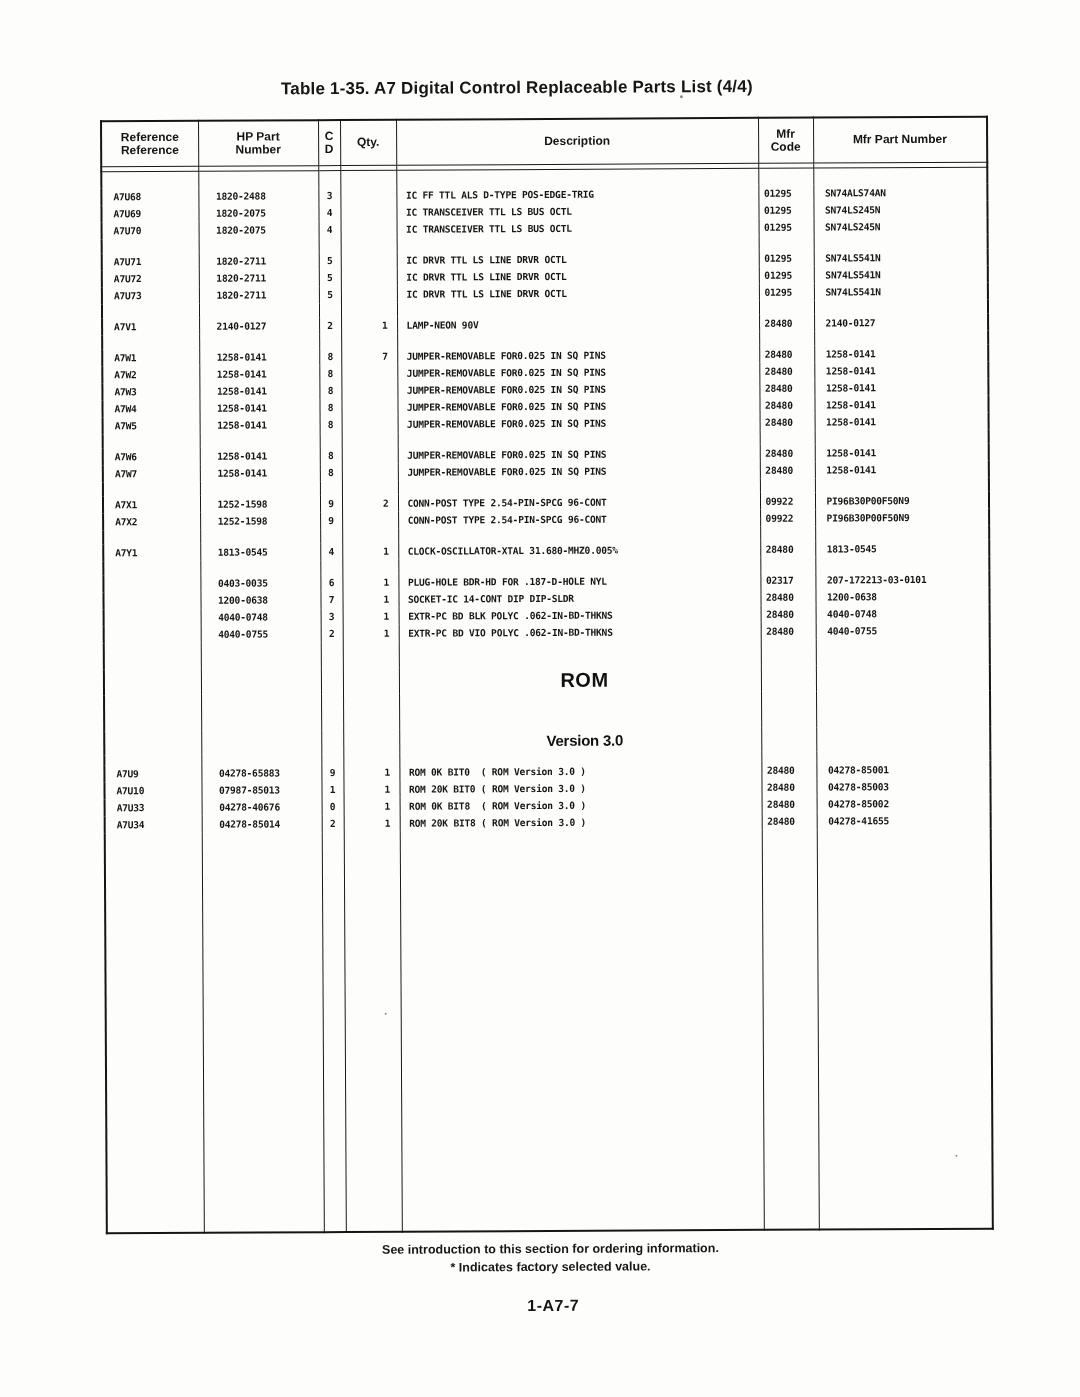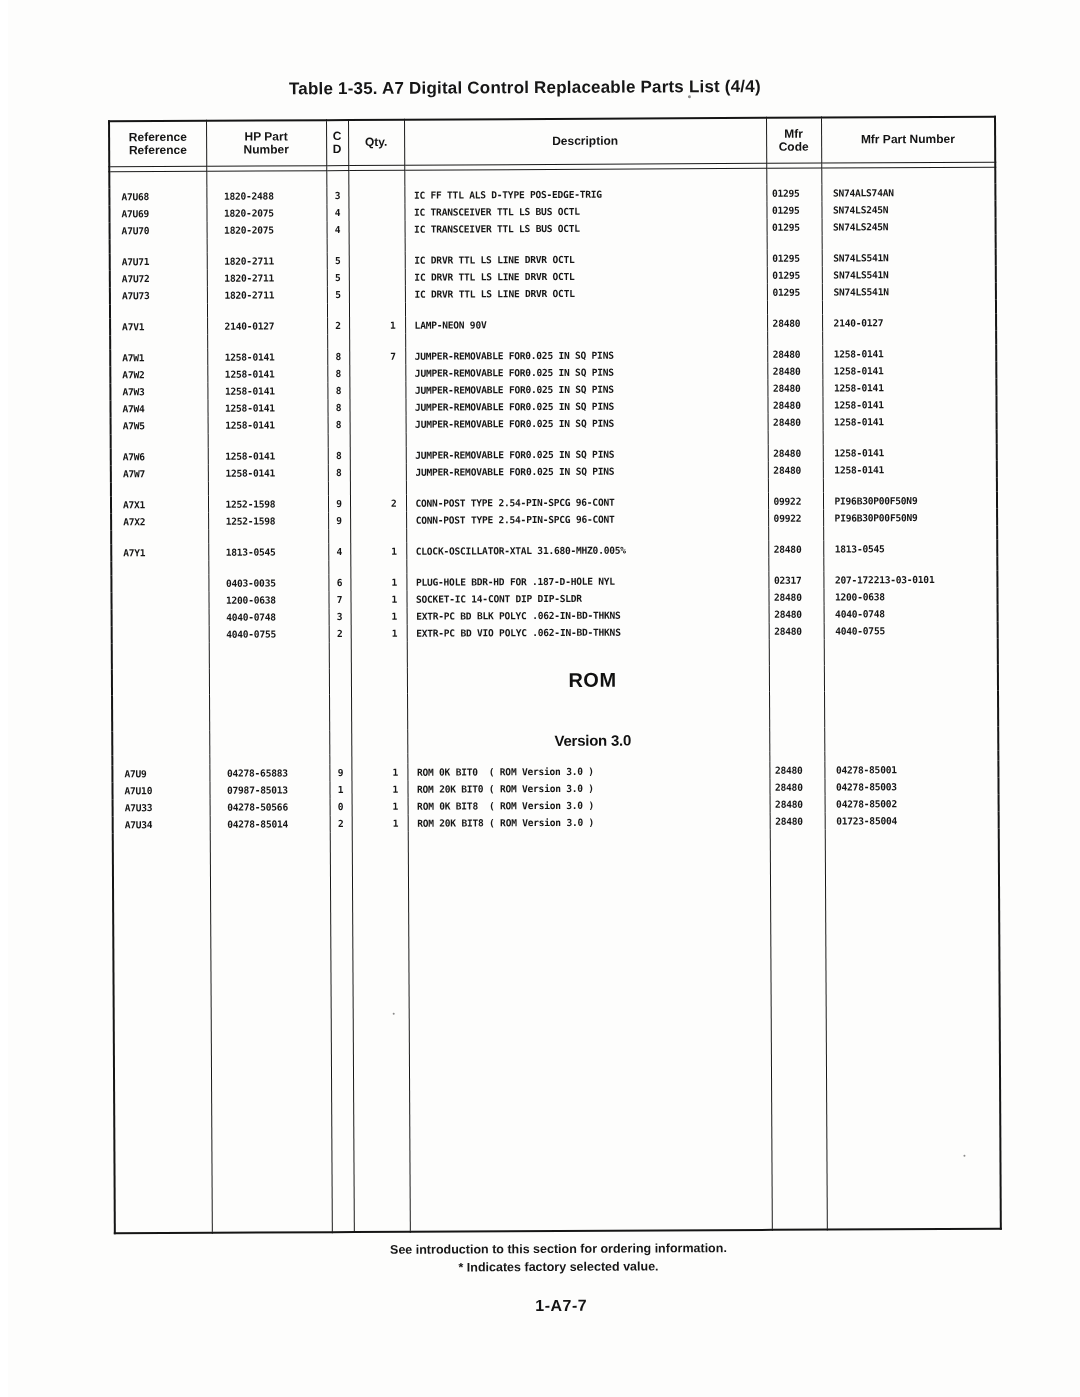"Table 1-35. A7 Digital Control" .sheet { margin-left: 8px -> none }
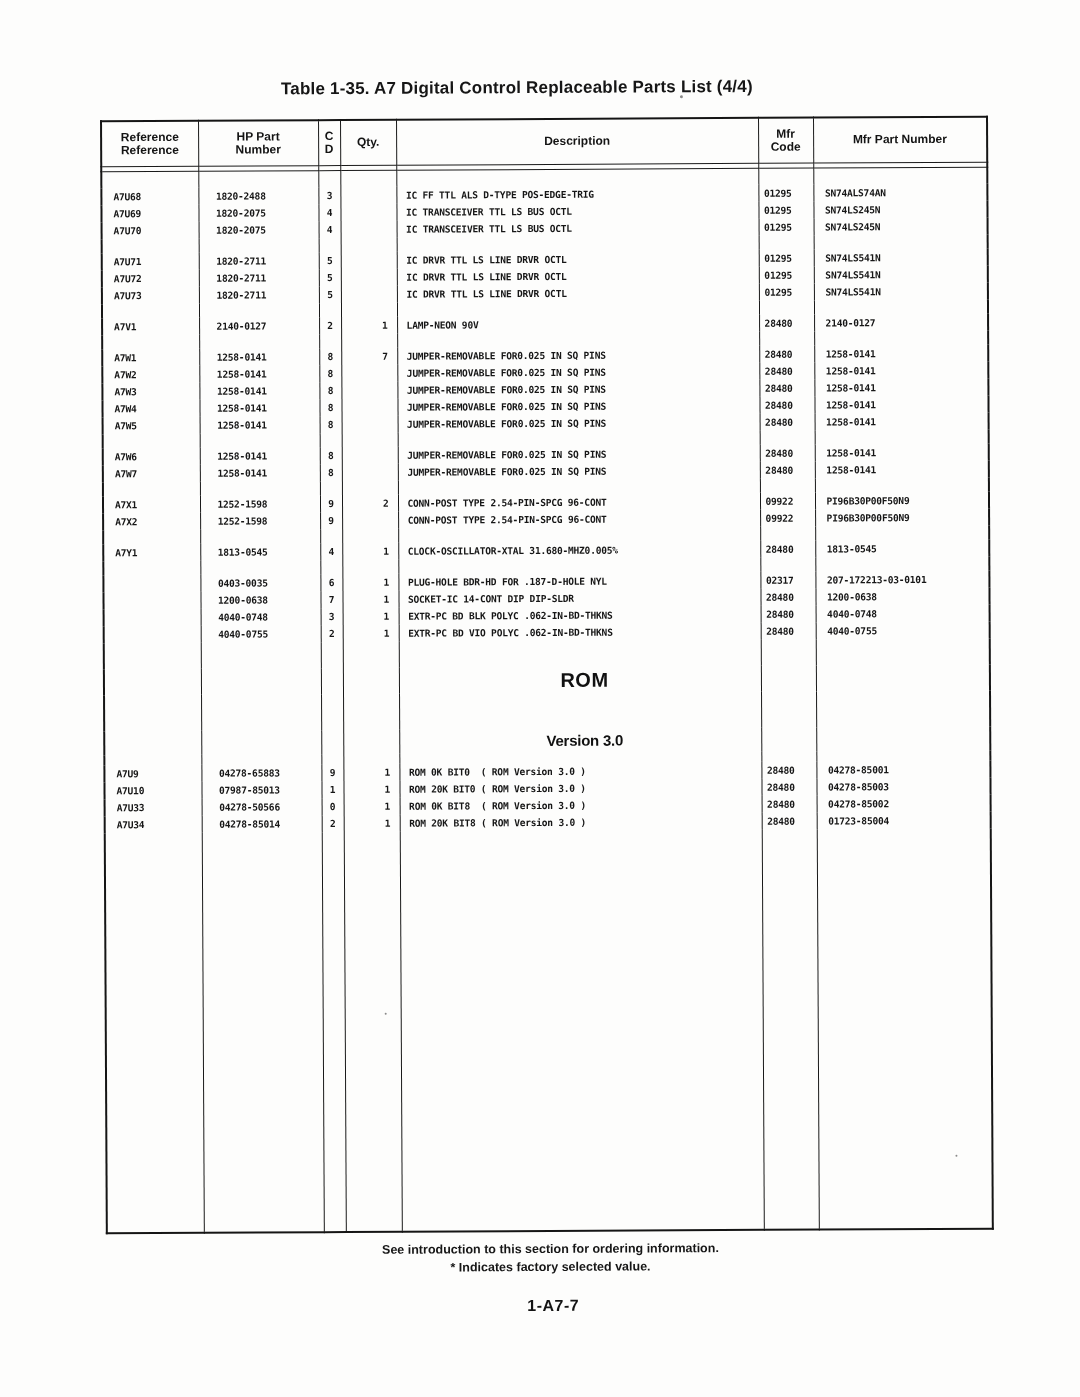"04278-50566" td.c-hp { text: 04278-50566 -> 04278-40676 }
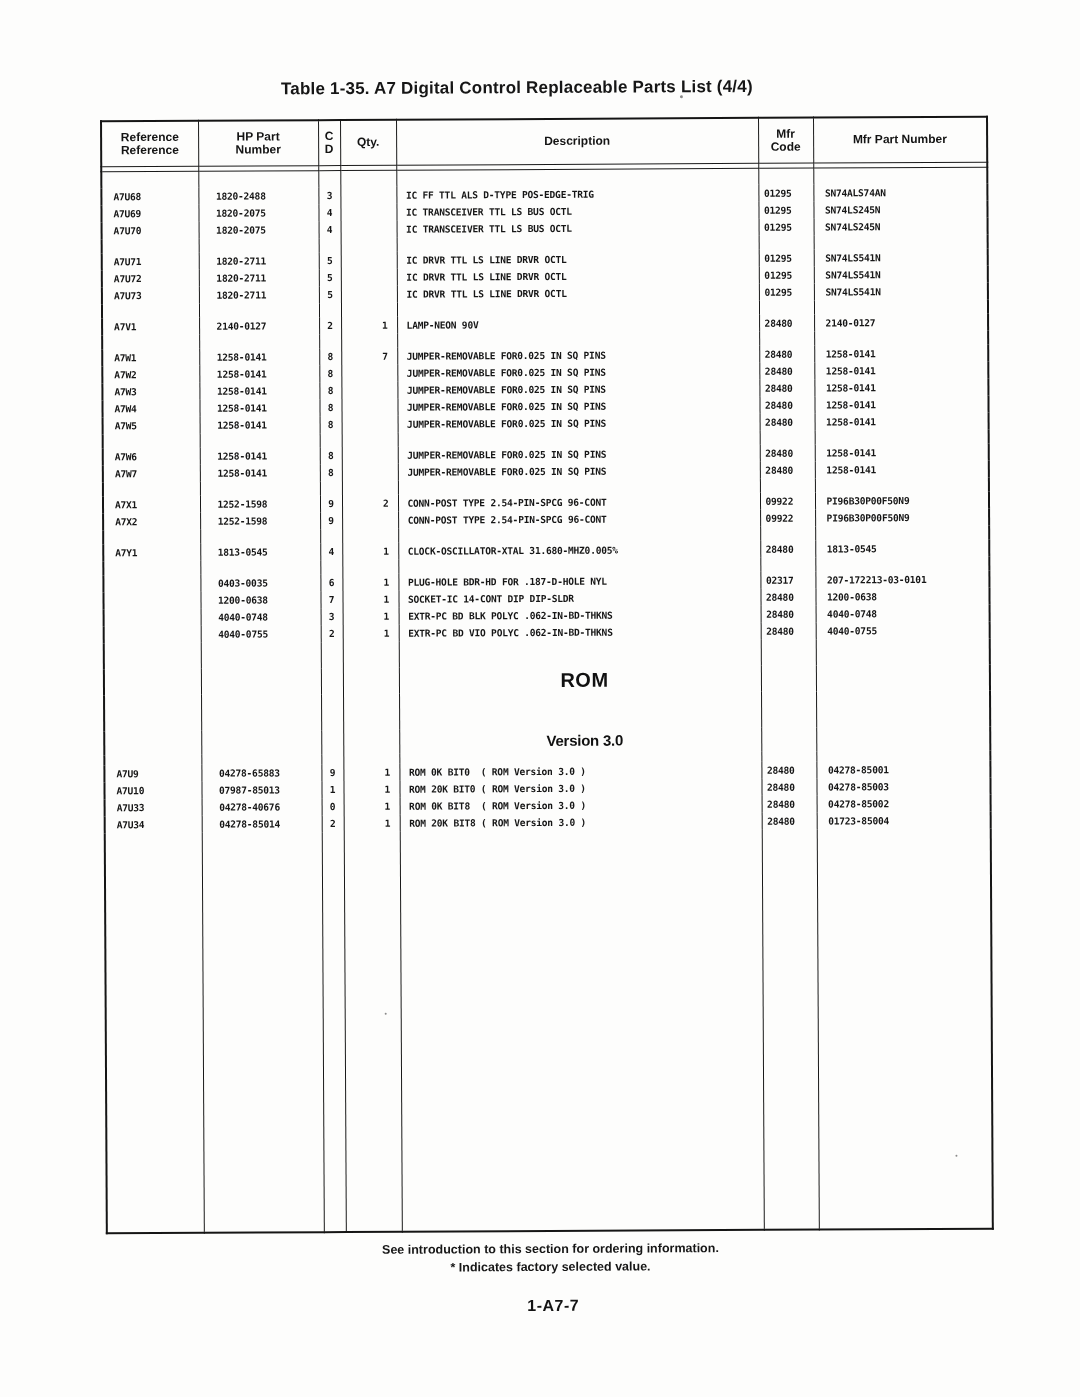"01723-85004" td.c-mfrpn { text: 01723-85004 -> 04278-41655 }
